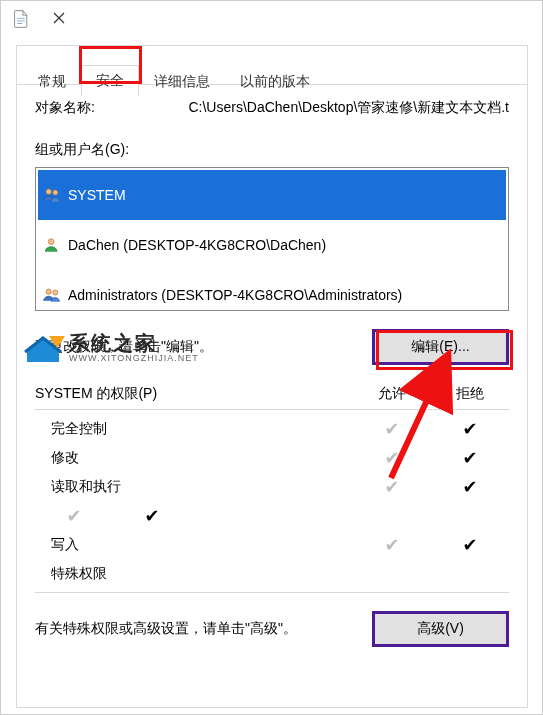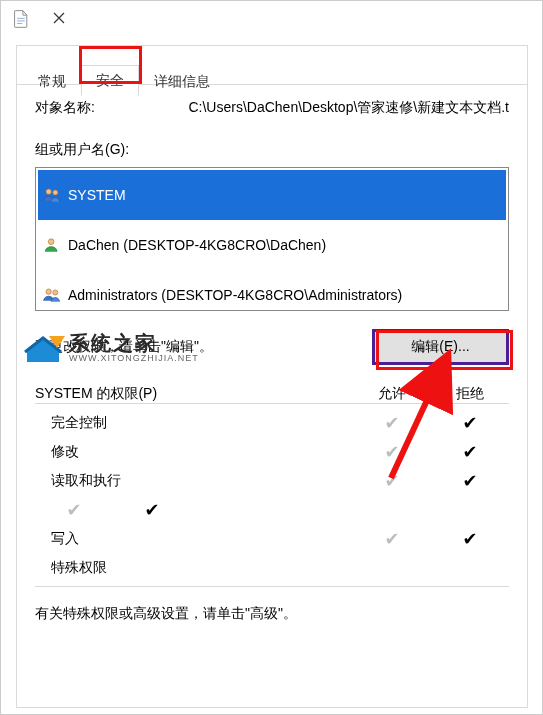"以前的版本" div.tab { html: none -> <div><span>以前的版本</span></div> }
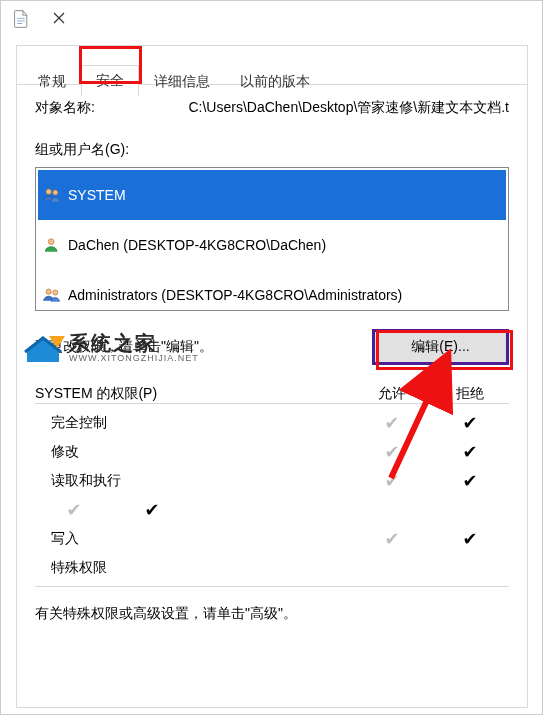"SYSTEM 的权限(P)" .perm-head { margin-bottom: none -> 6px }
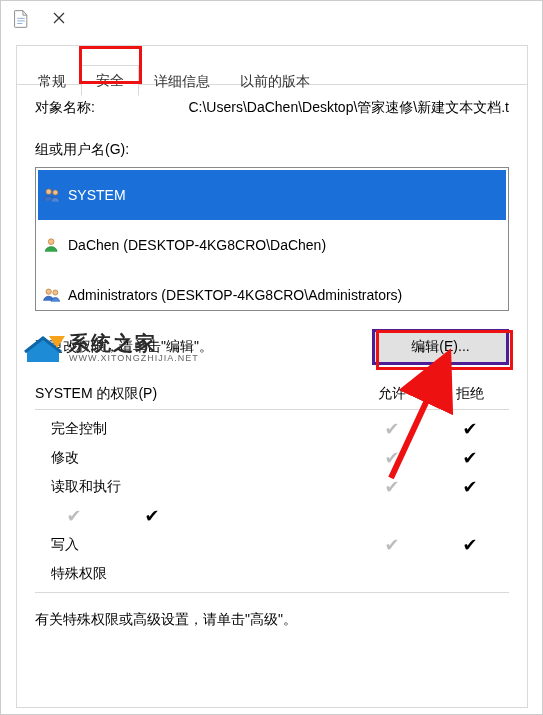"高级(V)" span.btn { html: none -> <span><span>高级(V)</span></span> }
